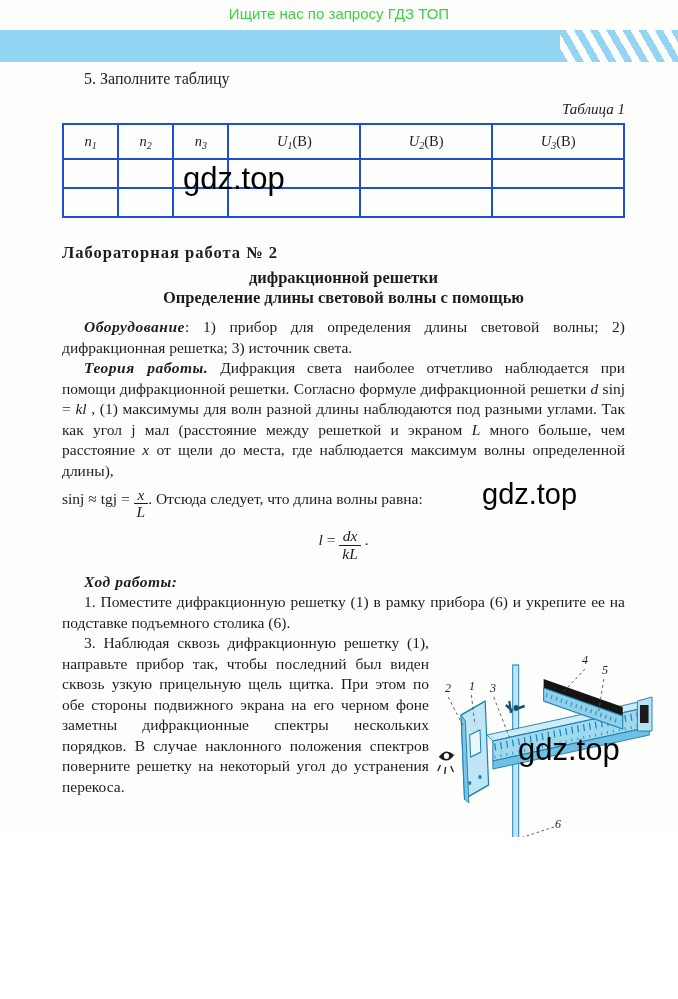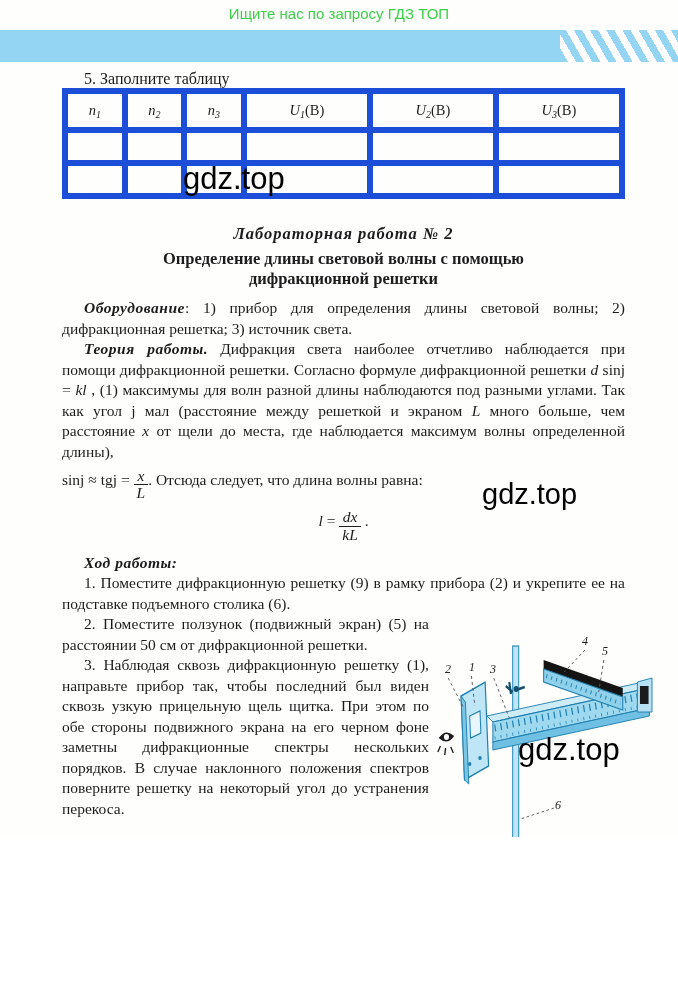"Таблица 1" div.tbl-caption { html: none -> <div>Таблица 1</div> }
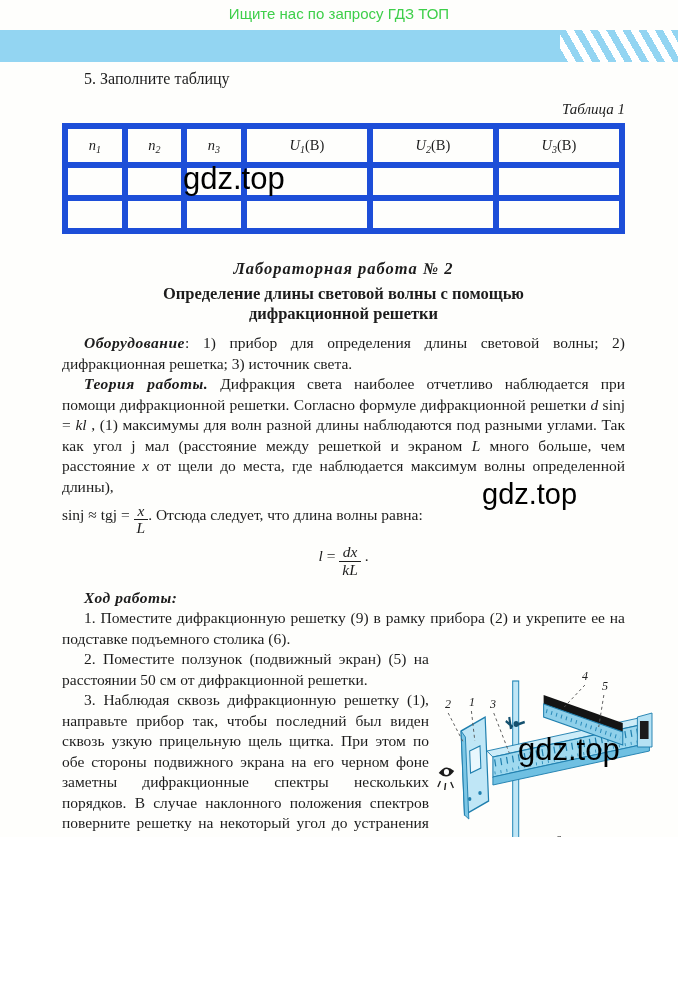"n1" table.fill th,table.fill td { border: 6px solid #1d4ed8 -> 2px solid #1d4ed8 }
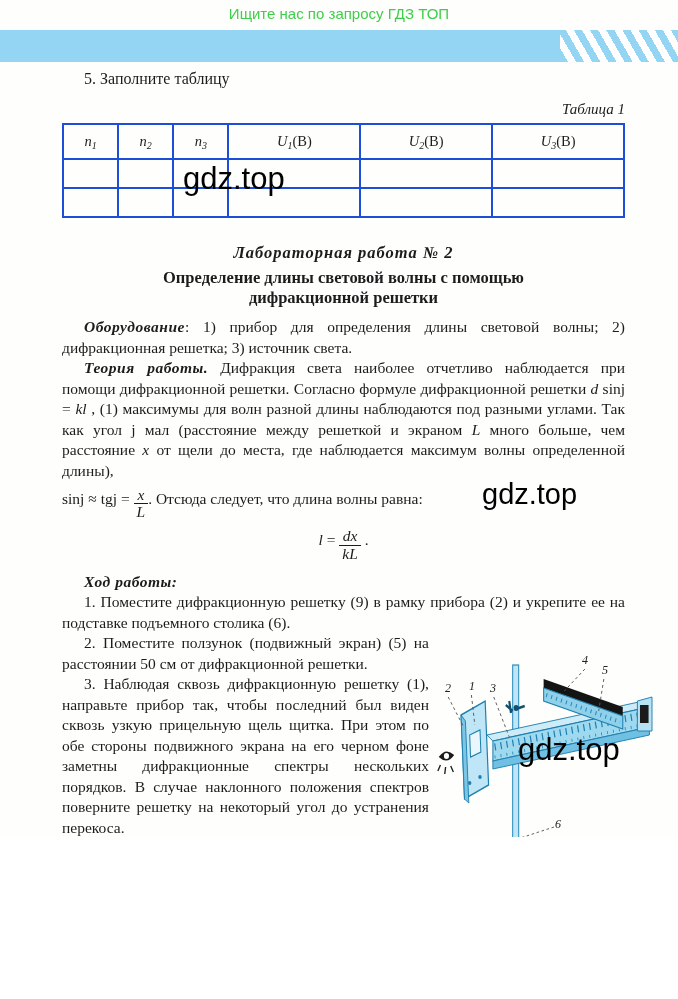"Лабораторная работа № 2" .lab-title { font-style: italic -> none; text-align: center -> left }
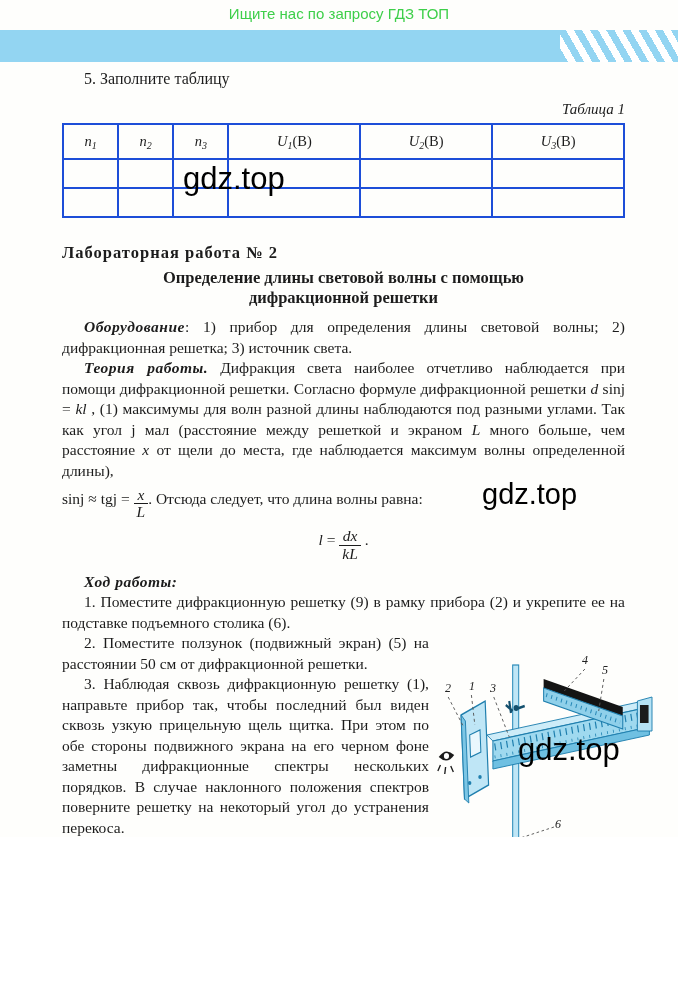"Определение длины световой волны с" div { order: before "дифракционной решетки" -> after "дифракционной решетки" }
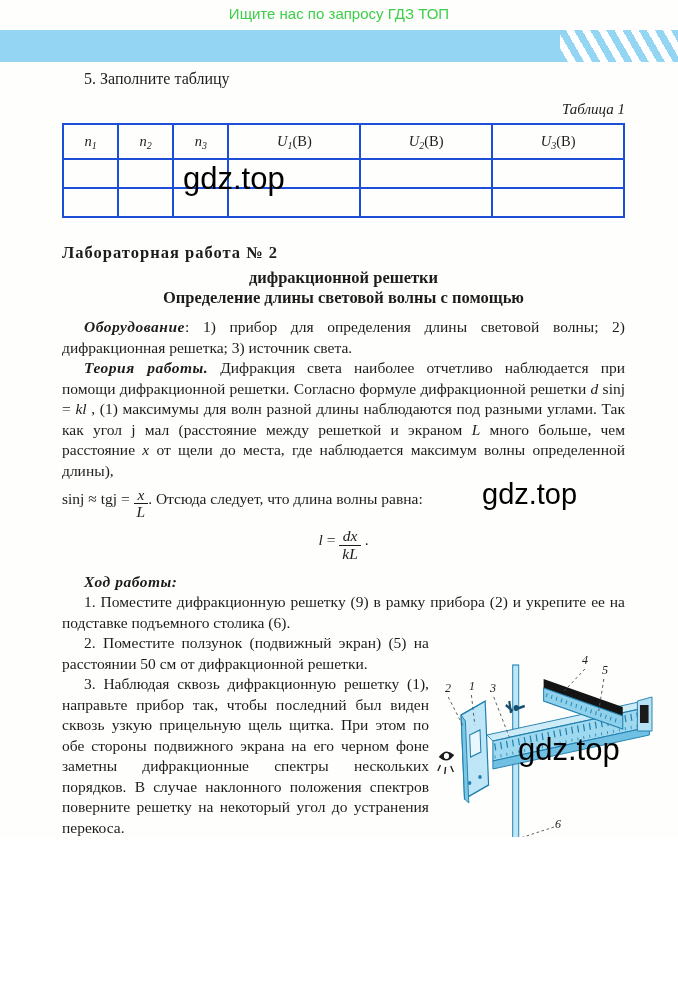"1. Поместите дифракционную решетку (9)" p.body { text: 9) в рамку прибора (2 -> 1) в рамку прибора (6 }
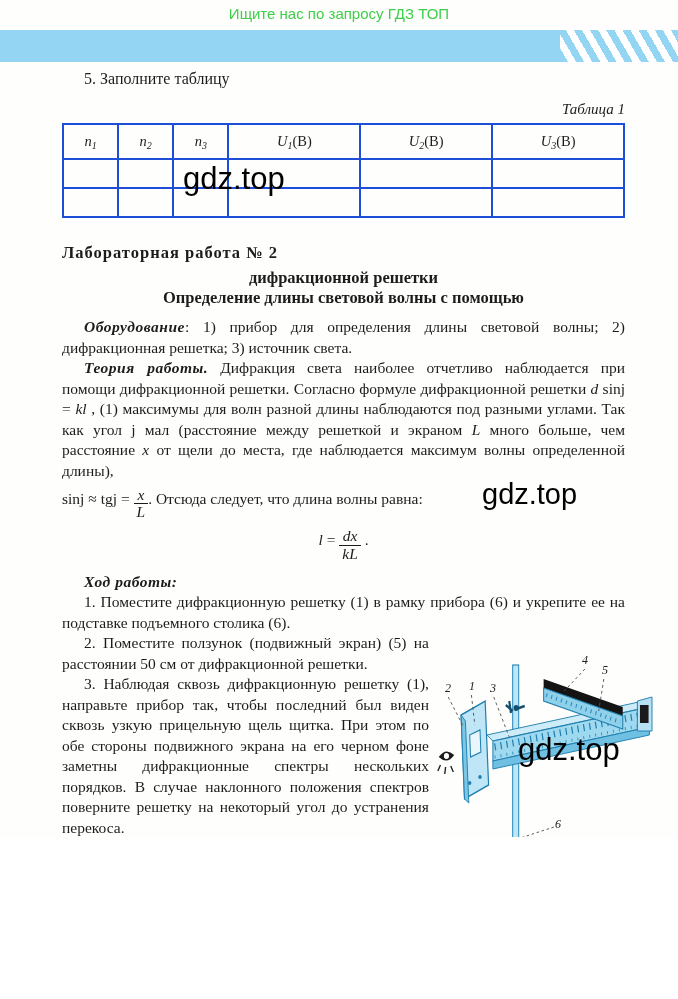"2. Поместите ползунок (подвижный экран)" p.body { html: <p>2. Поместите ползунок (подвижный экран) (5) на расстоянии 50 см от дифракционной решетки.</p> -> none }
